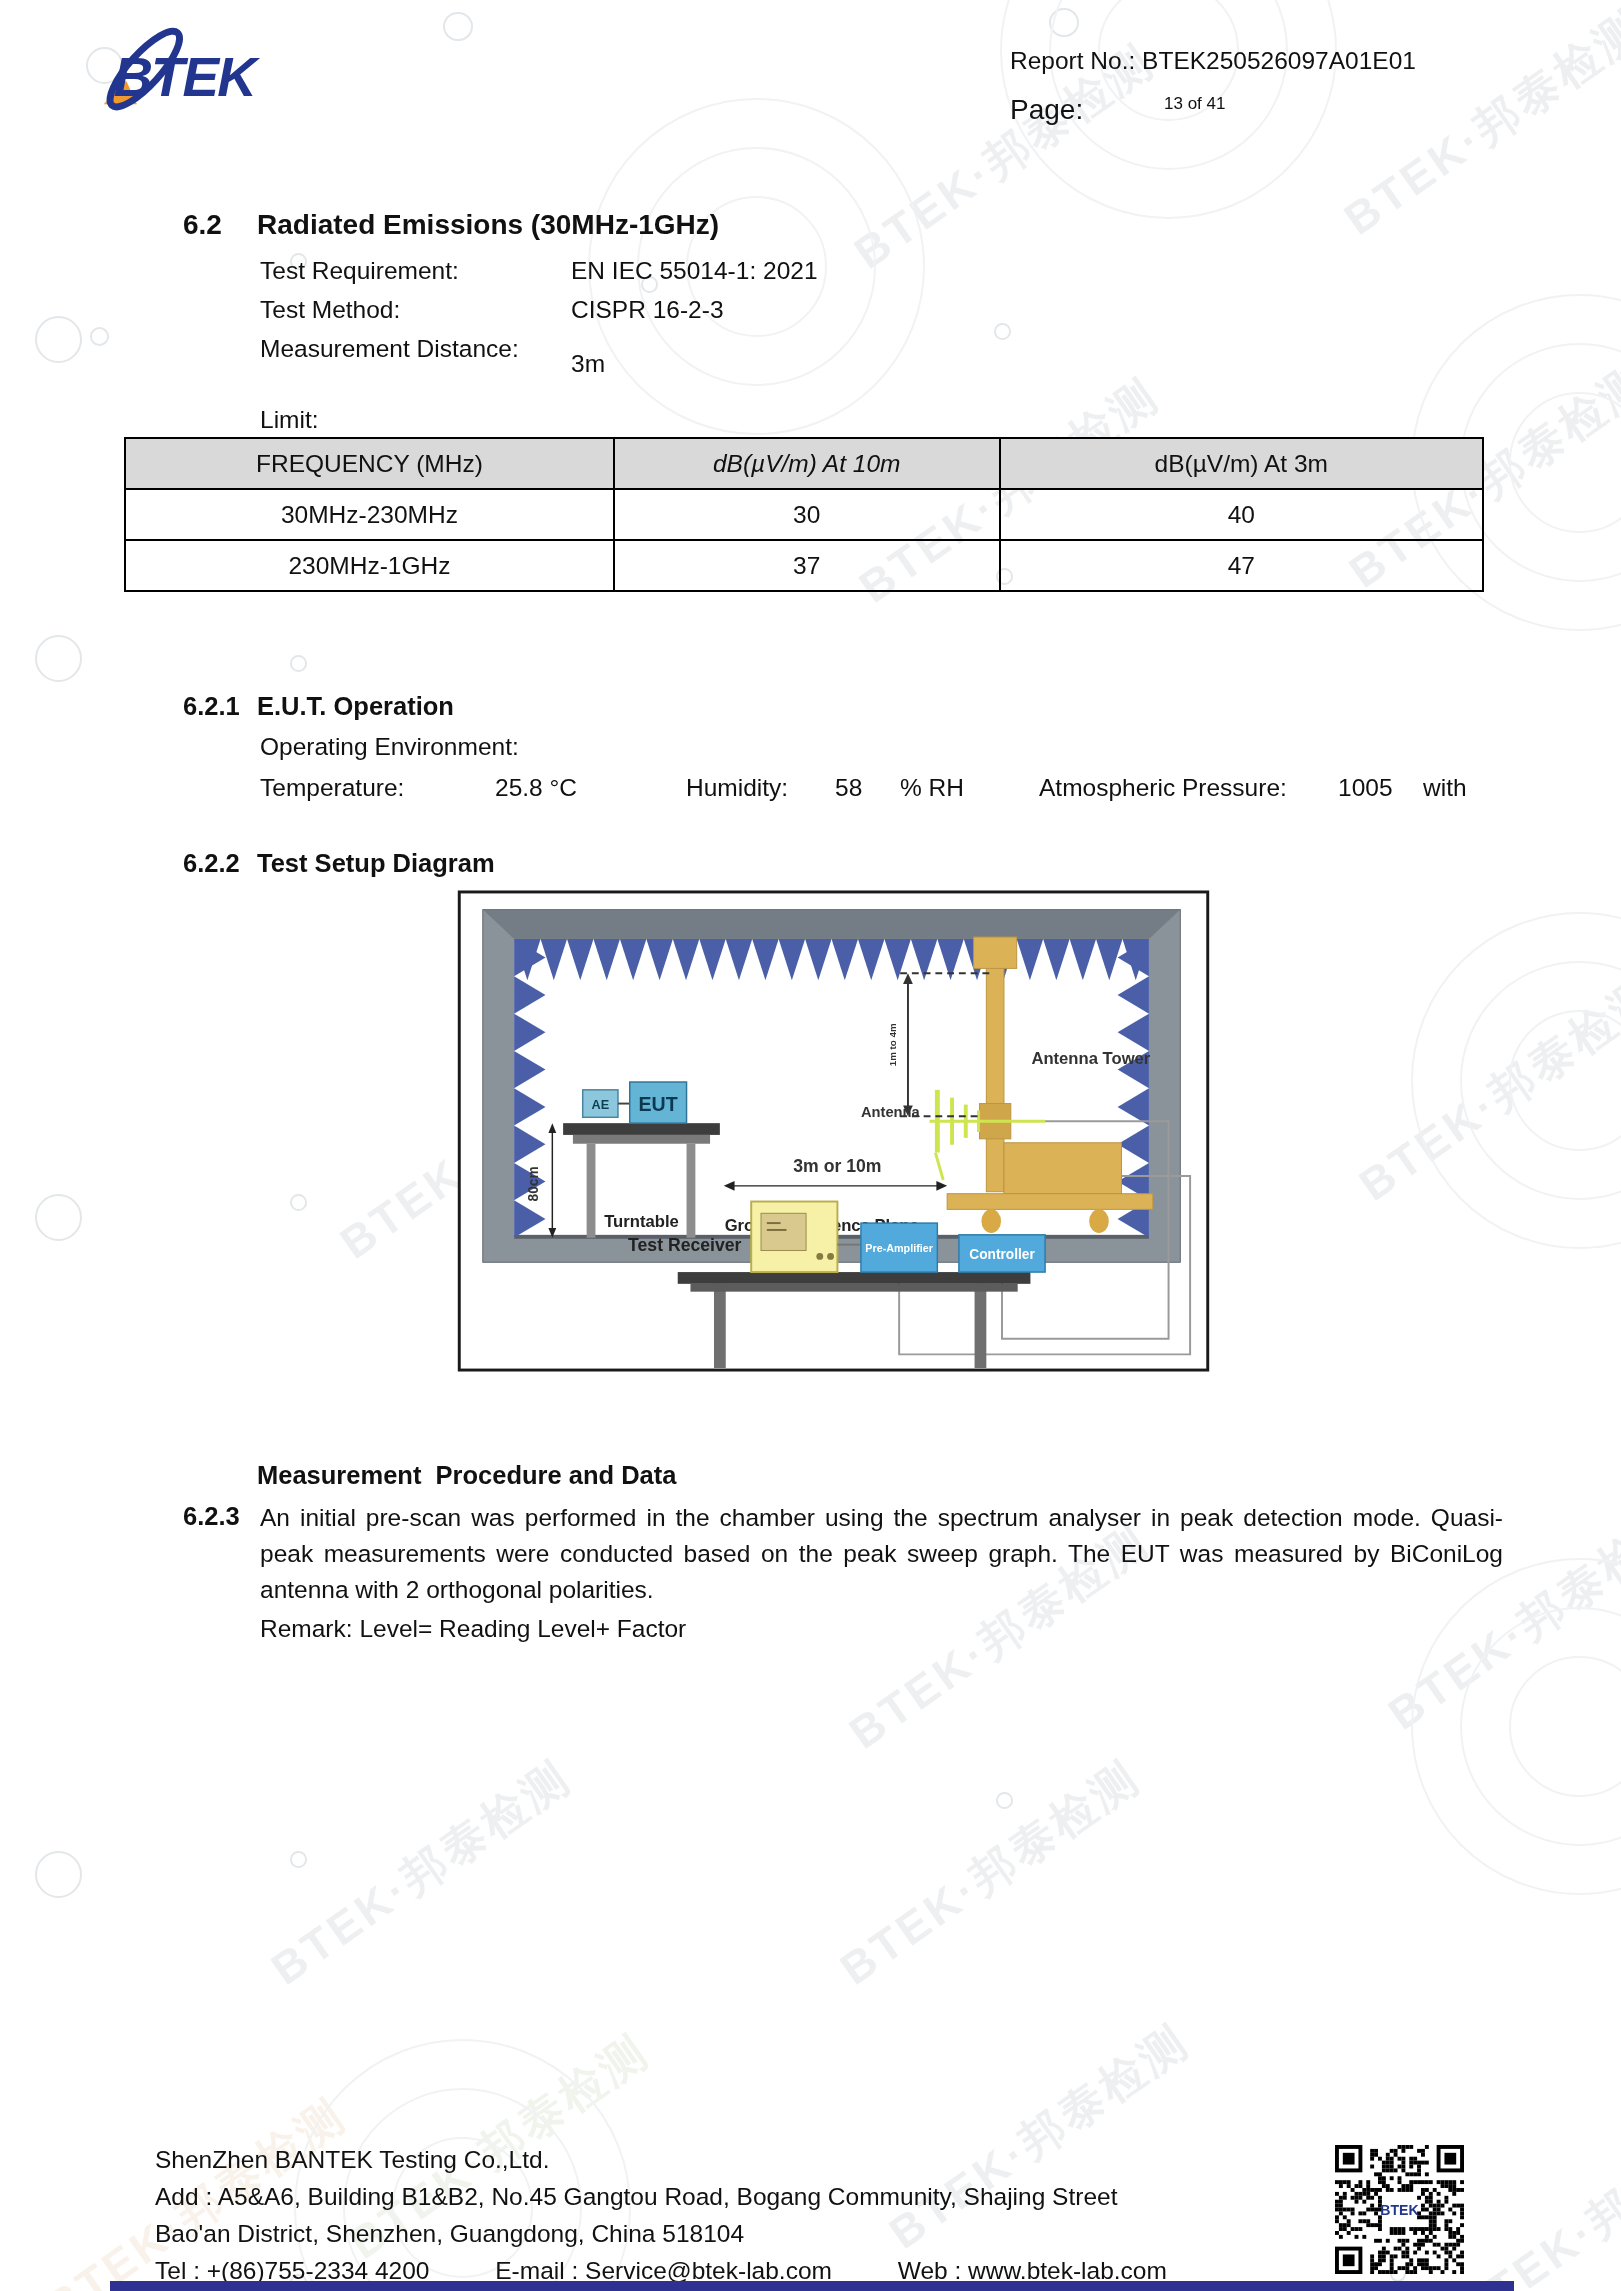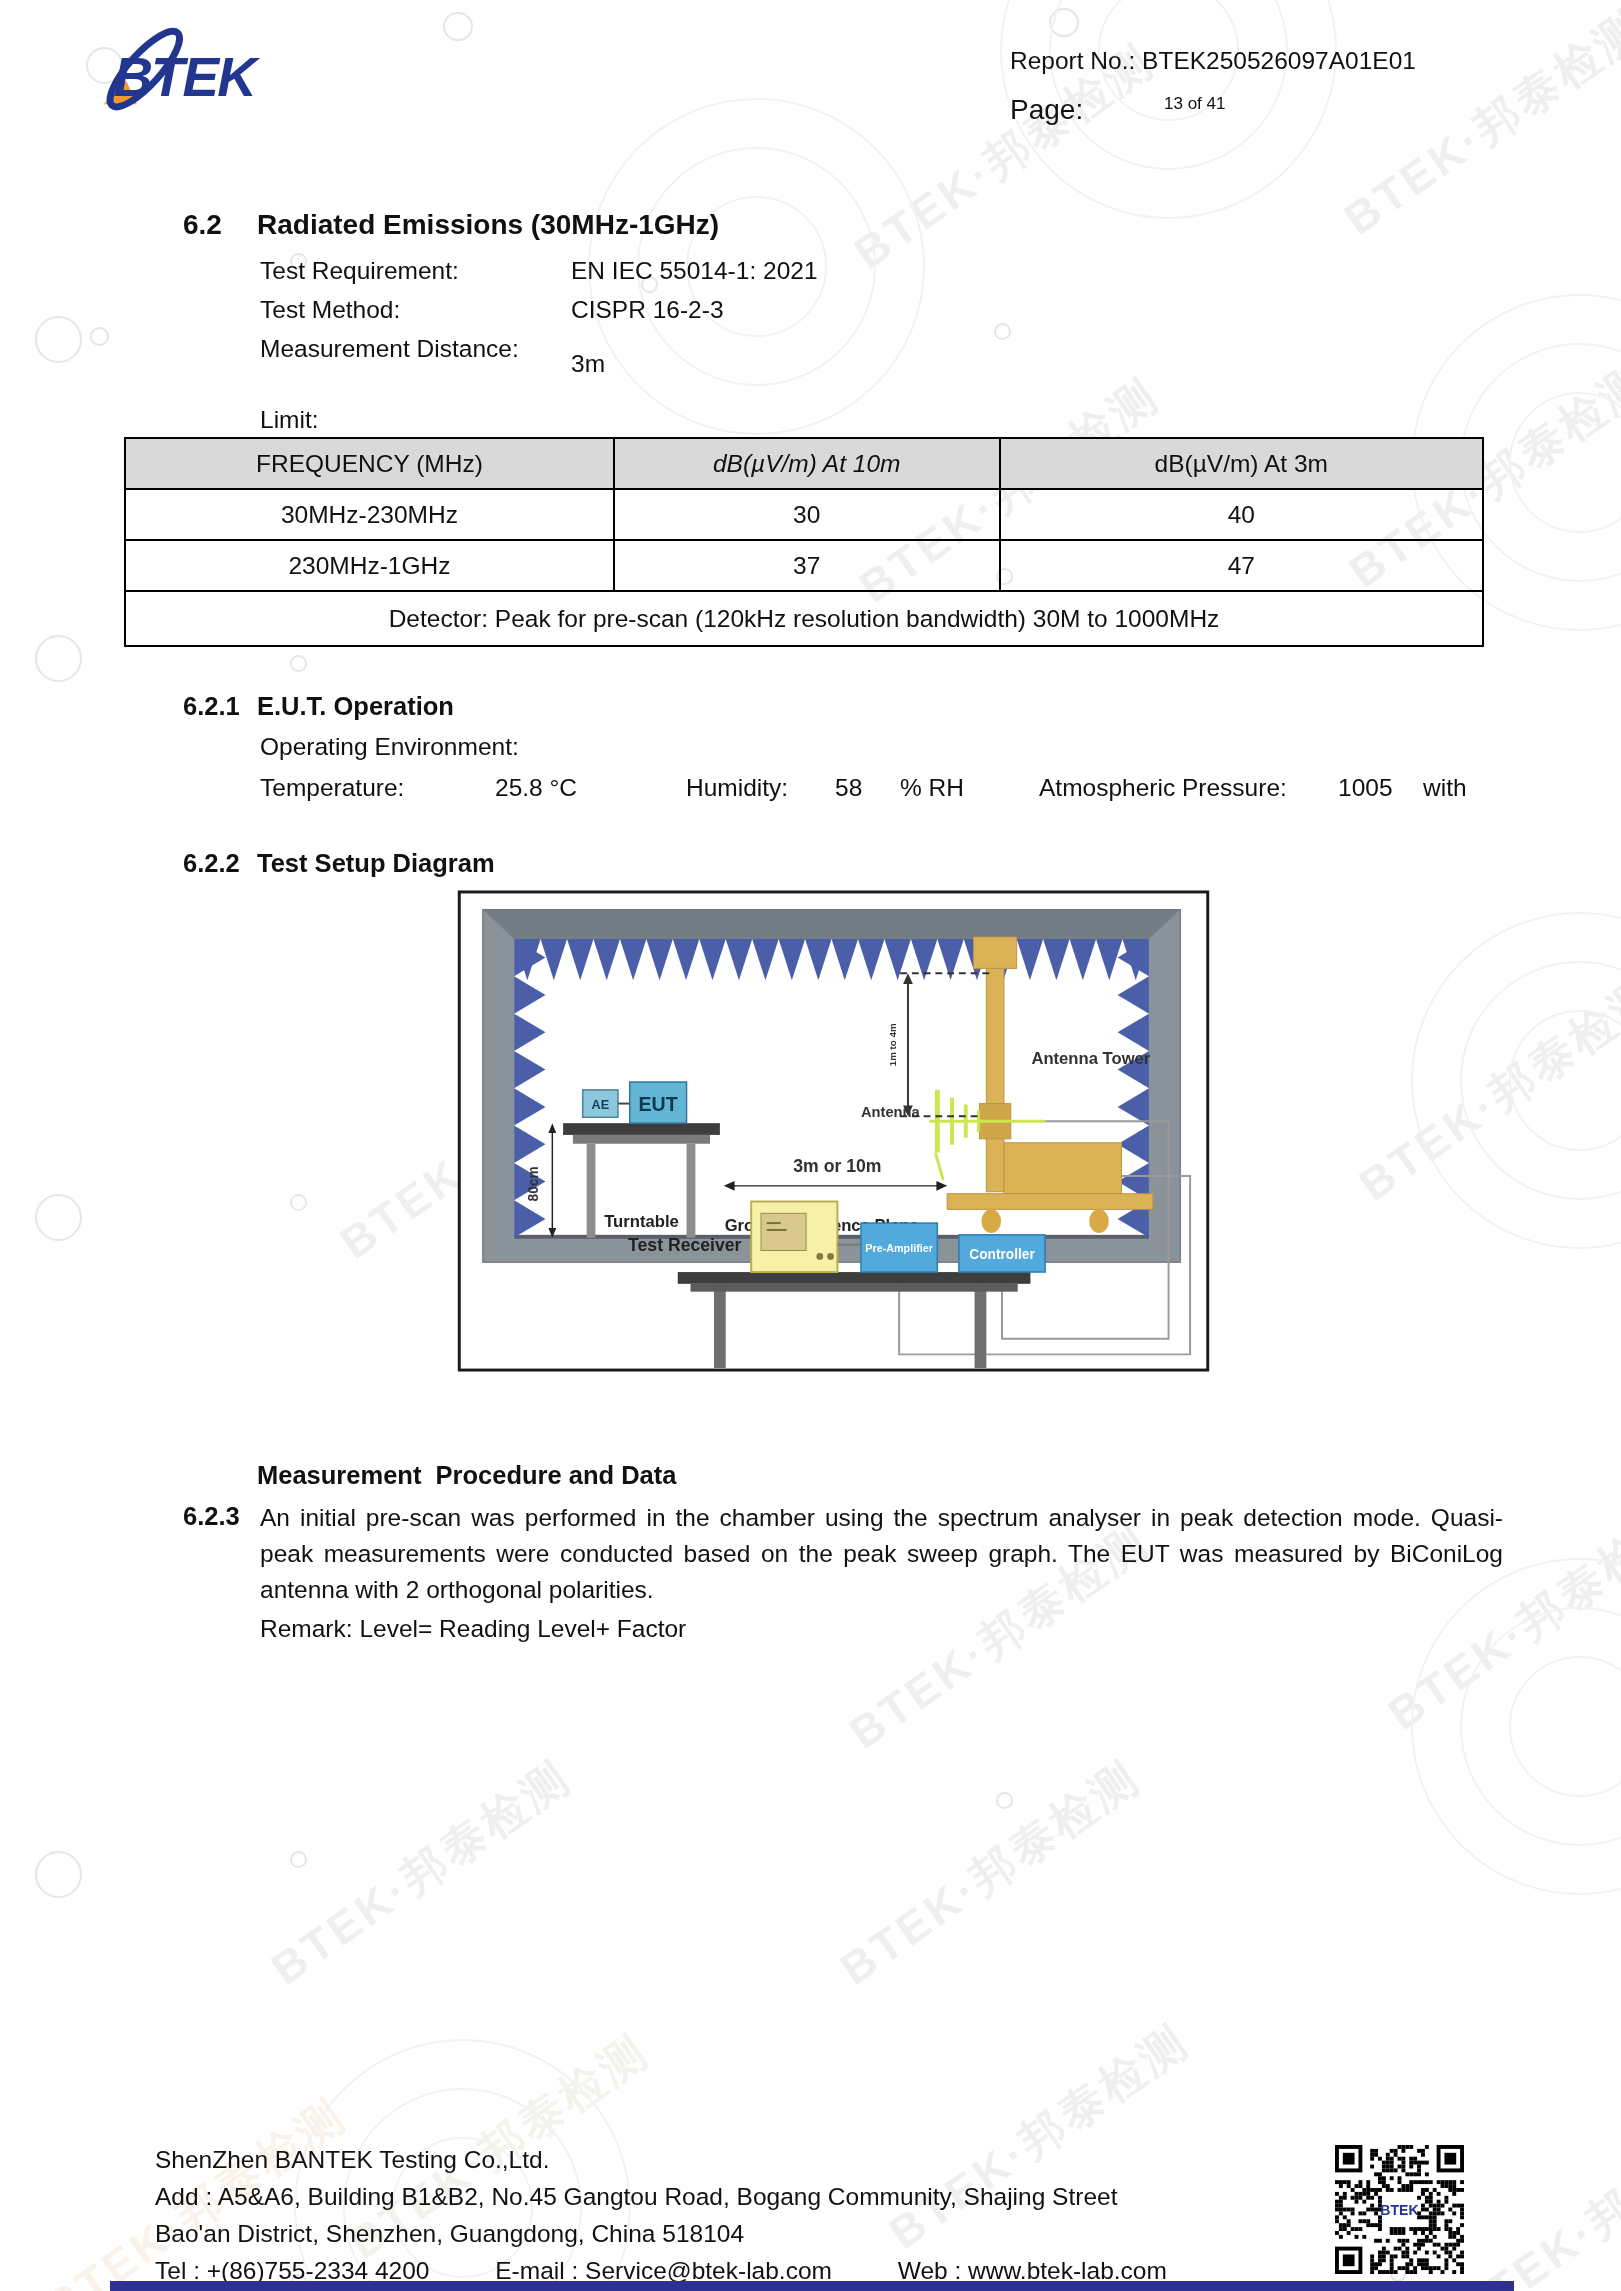"Detector: Peak for pre-scan (120kHz" tr.det { html: <tr> <td>Detector: Peak for pre-scan (120kHz resolution bandwidth) 30M to 1000MHz</td> </tr> -> none }
